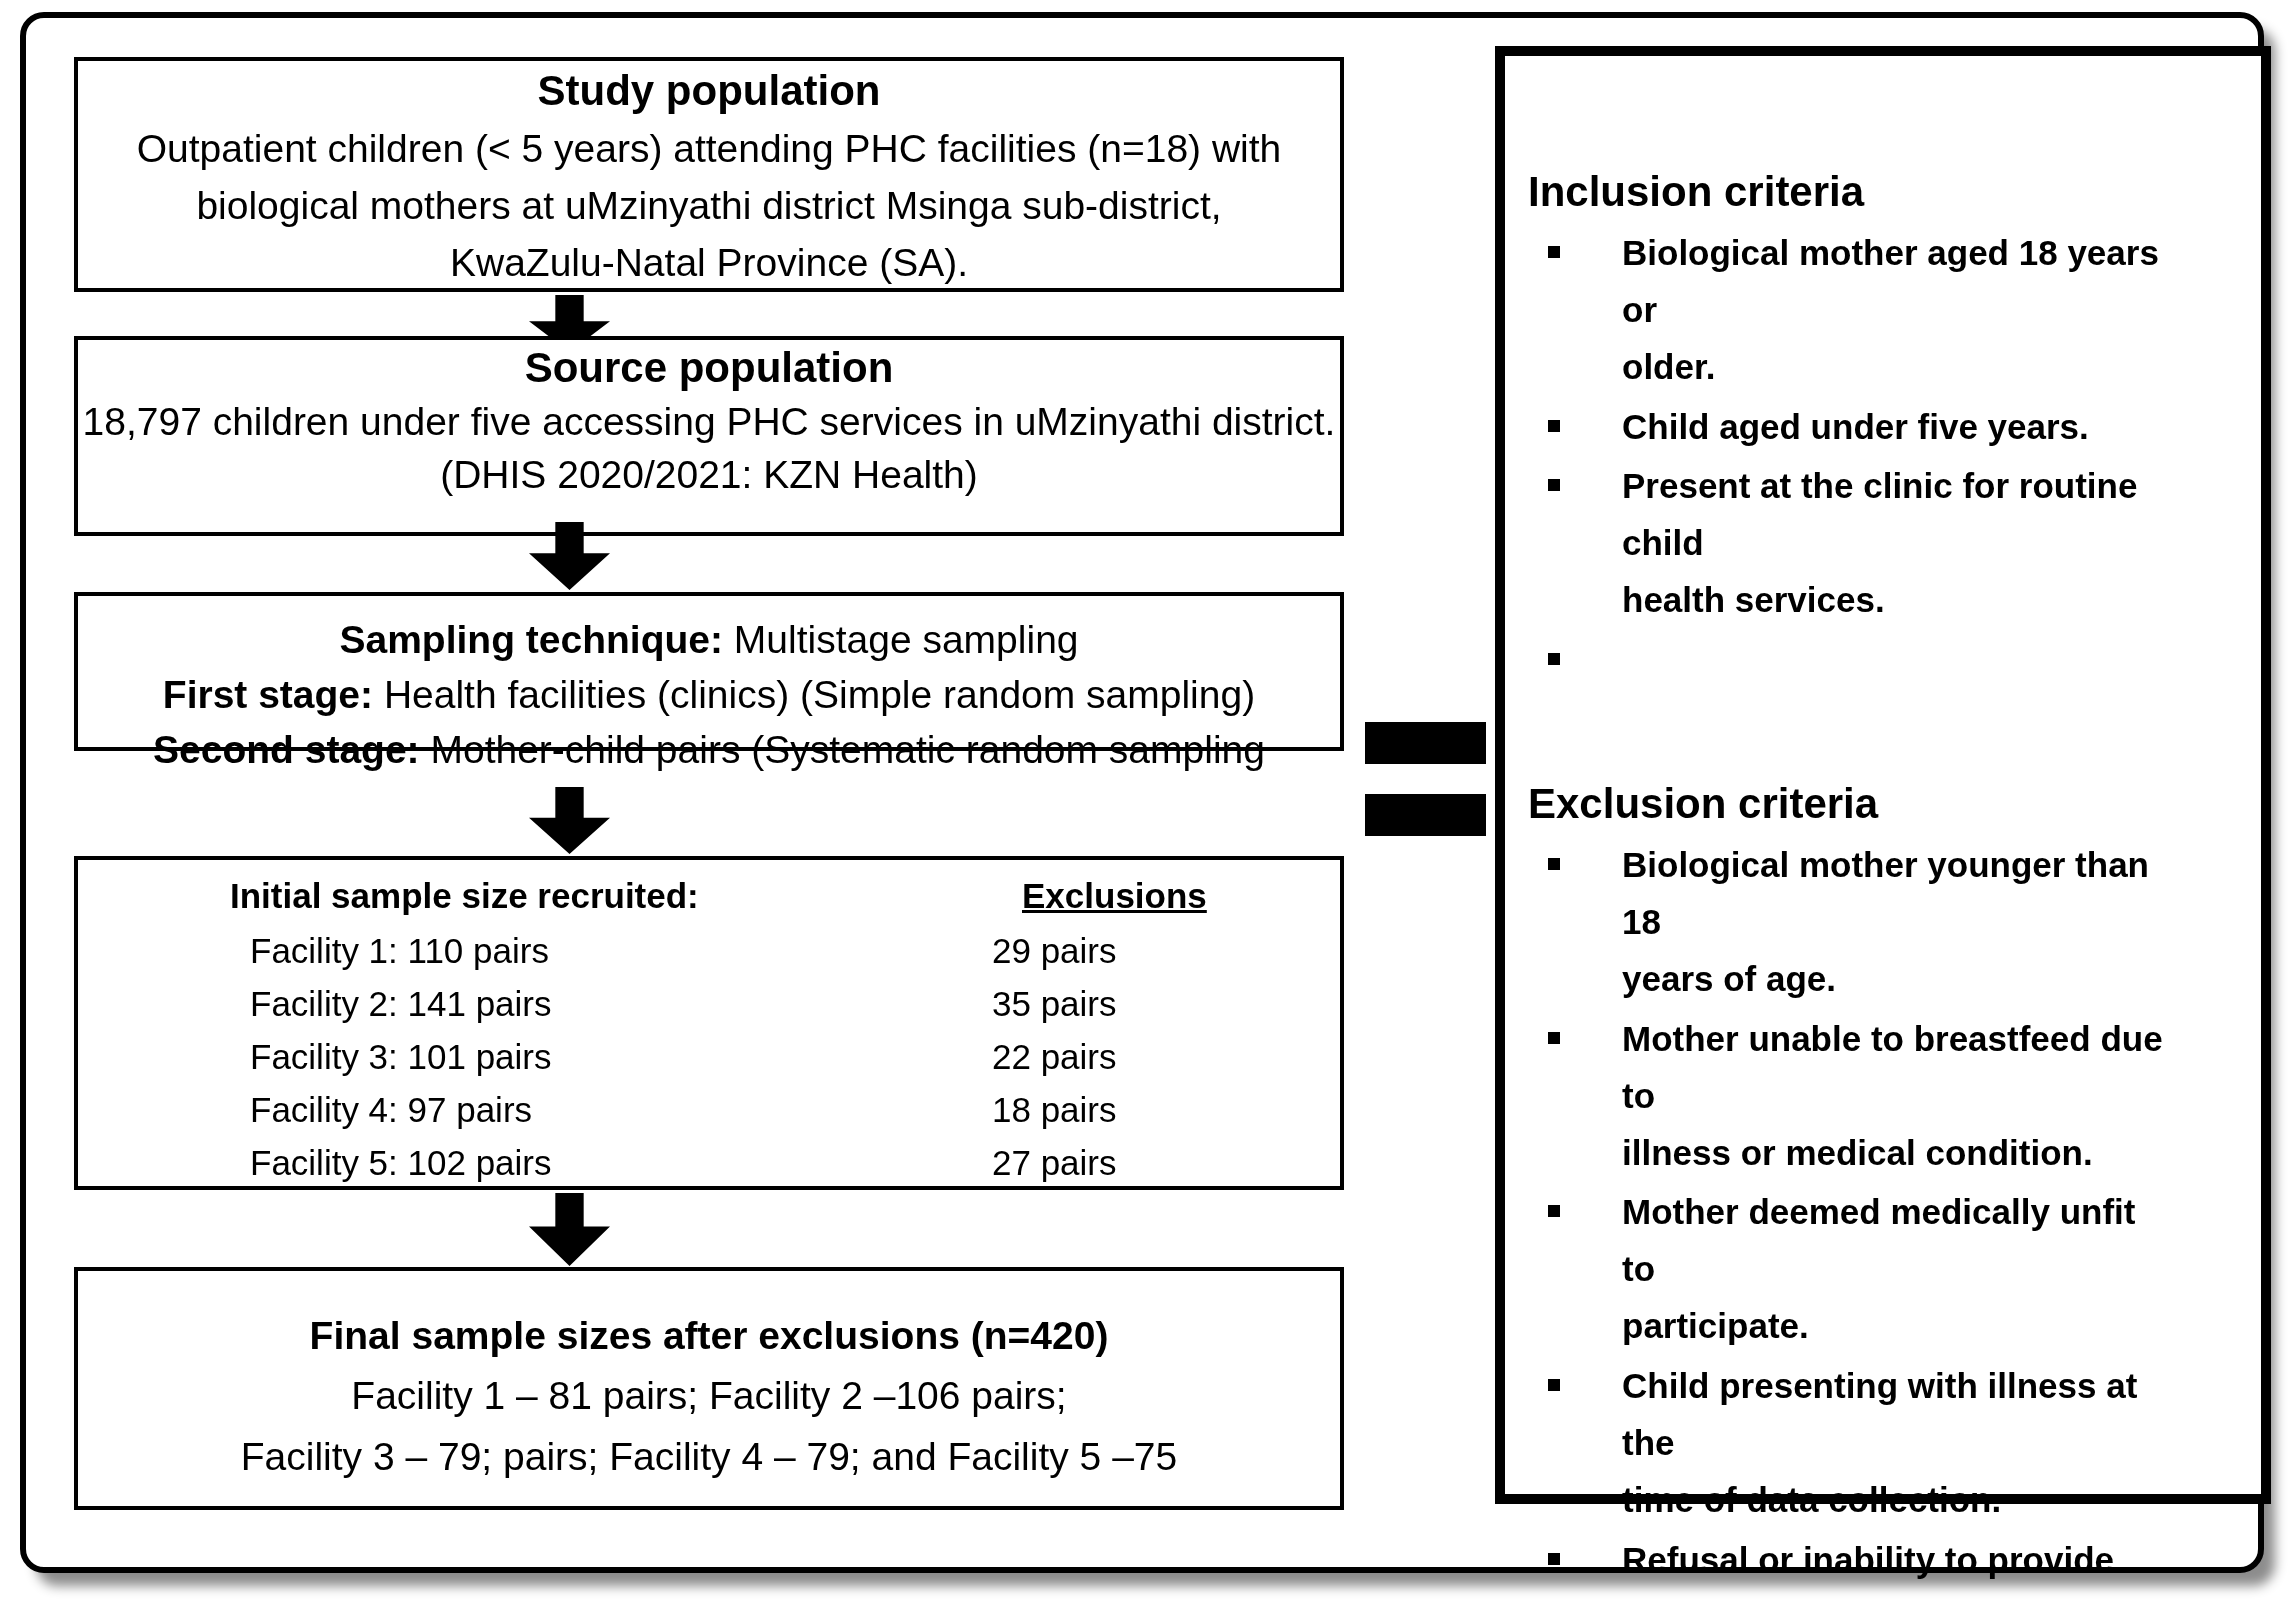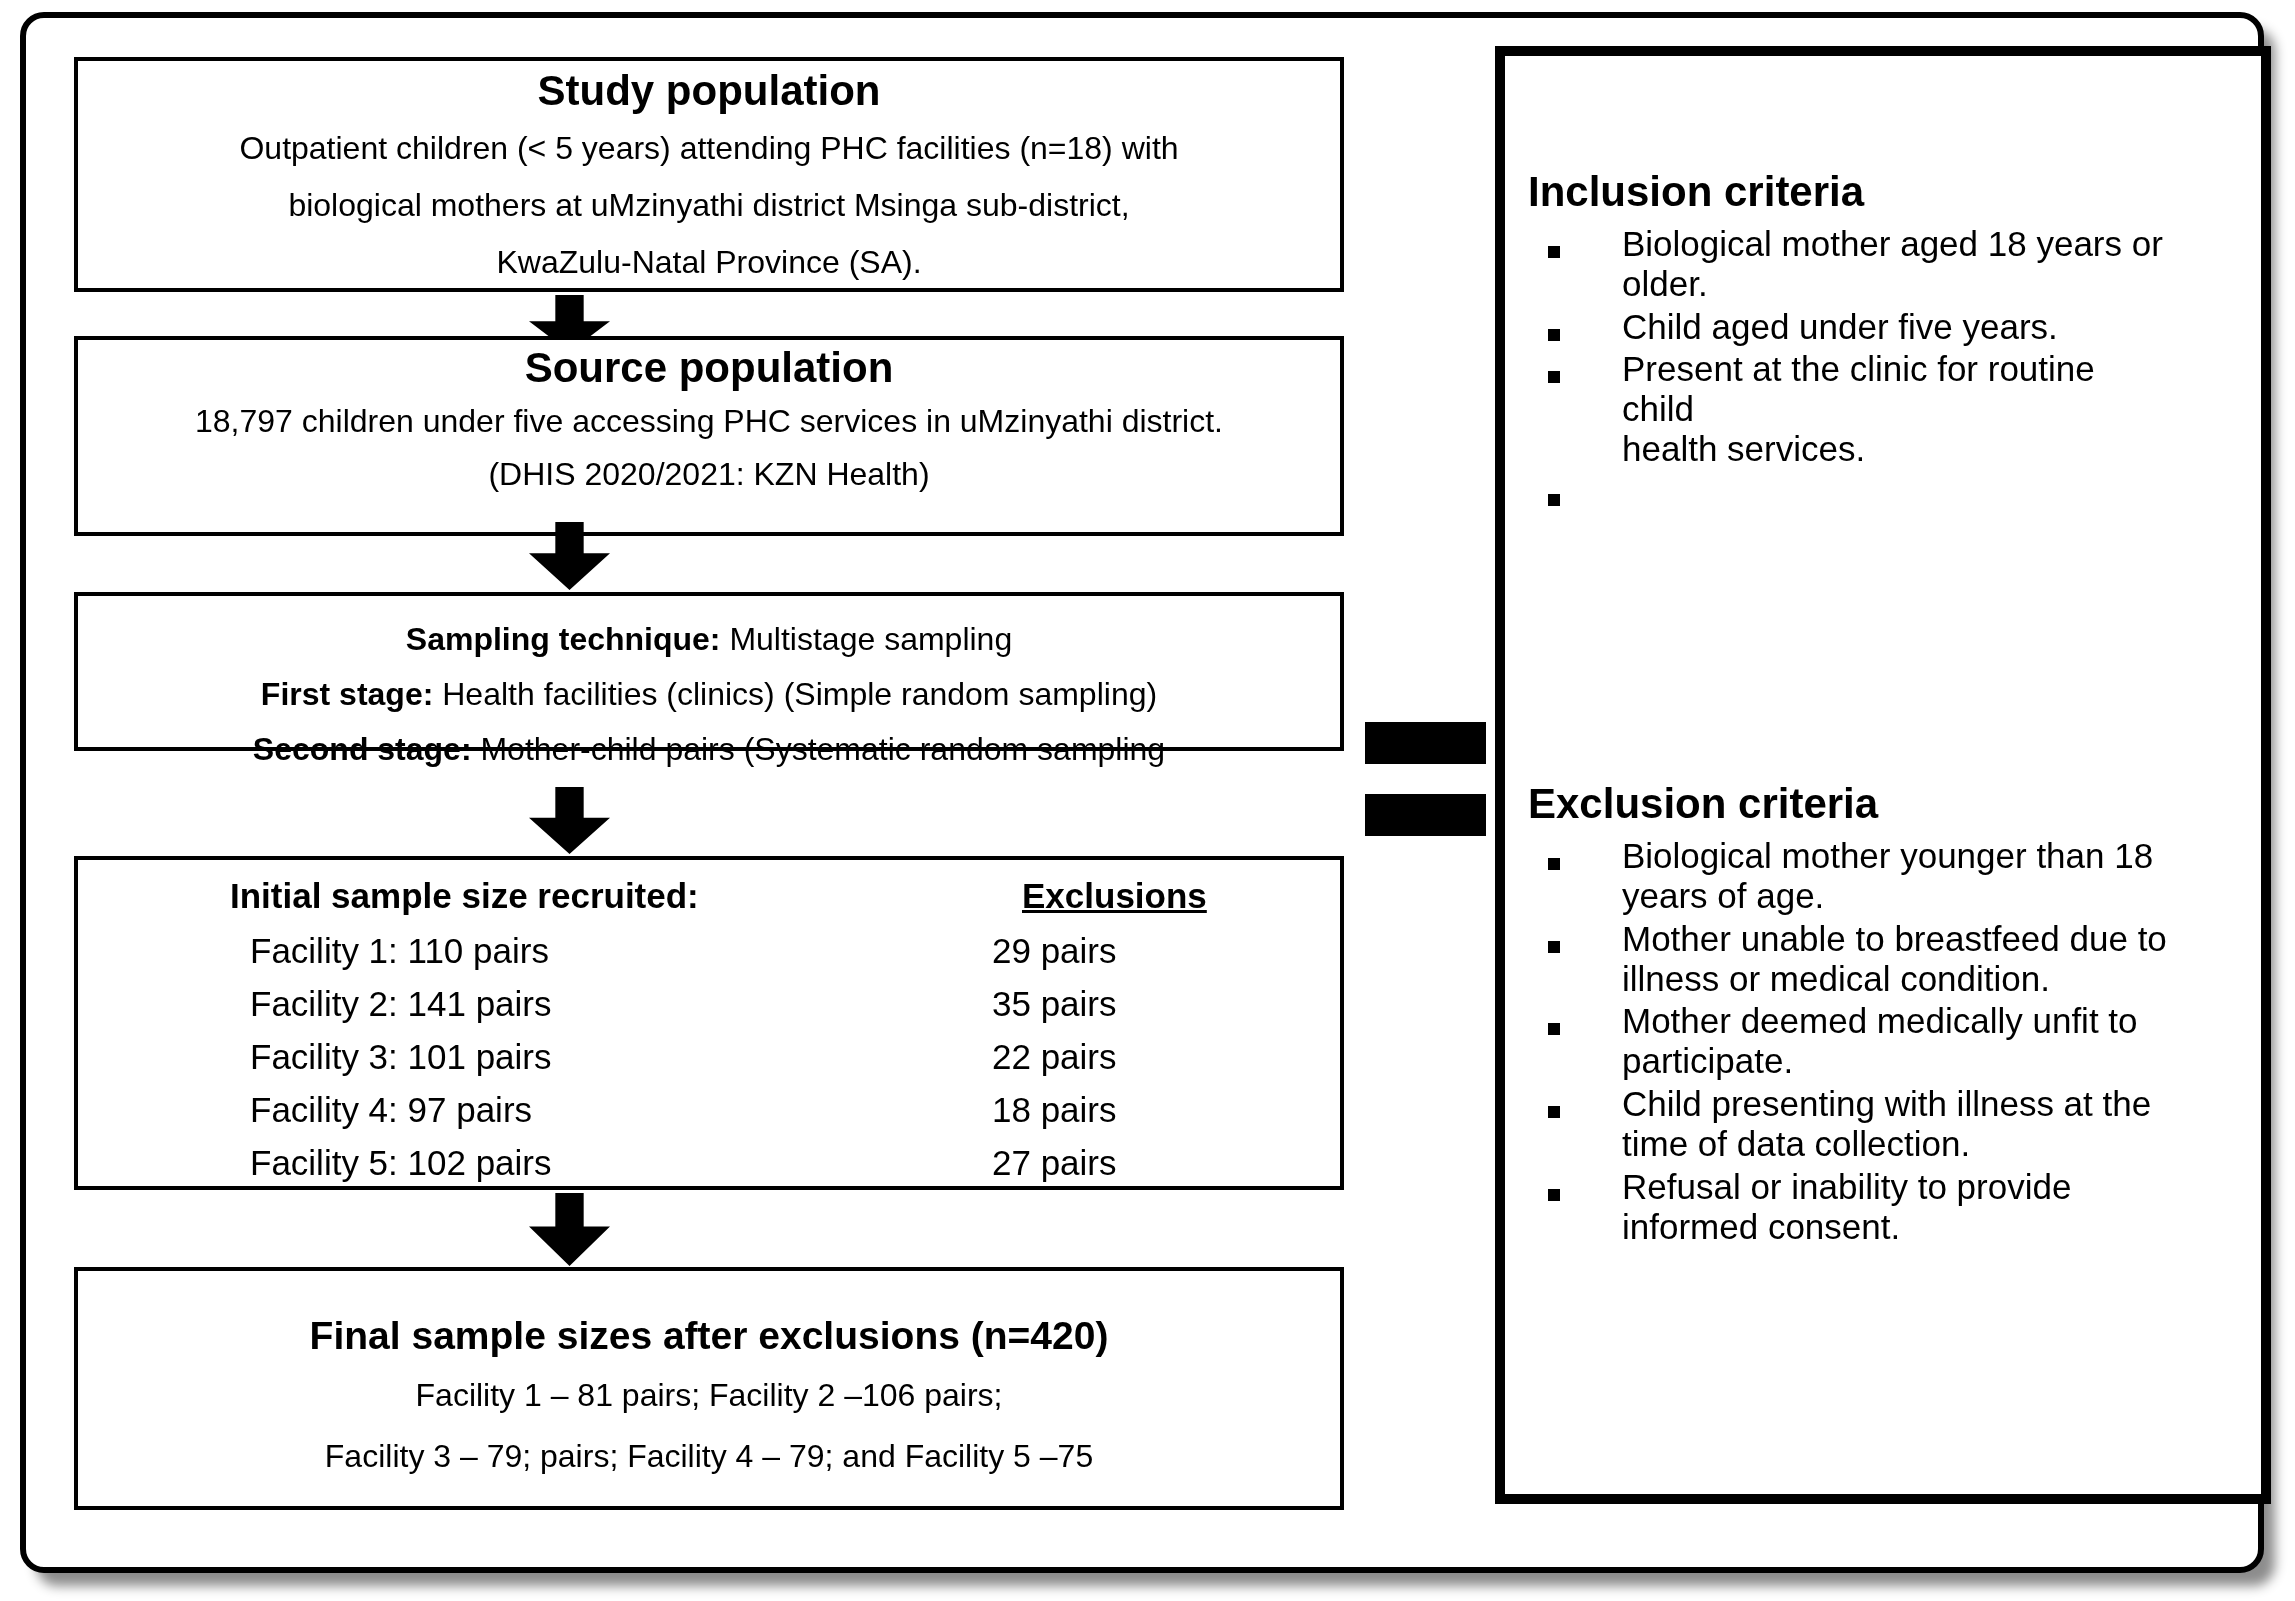"Outpatient children (< 5 years)" .box-line { font-size: 32px -> 39px }
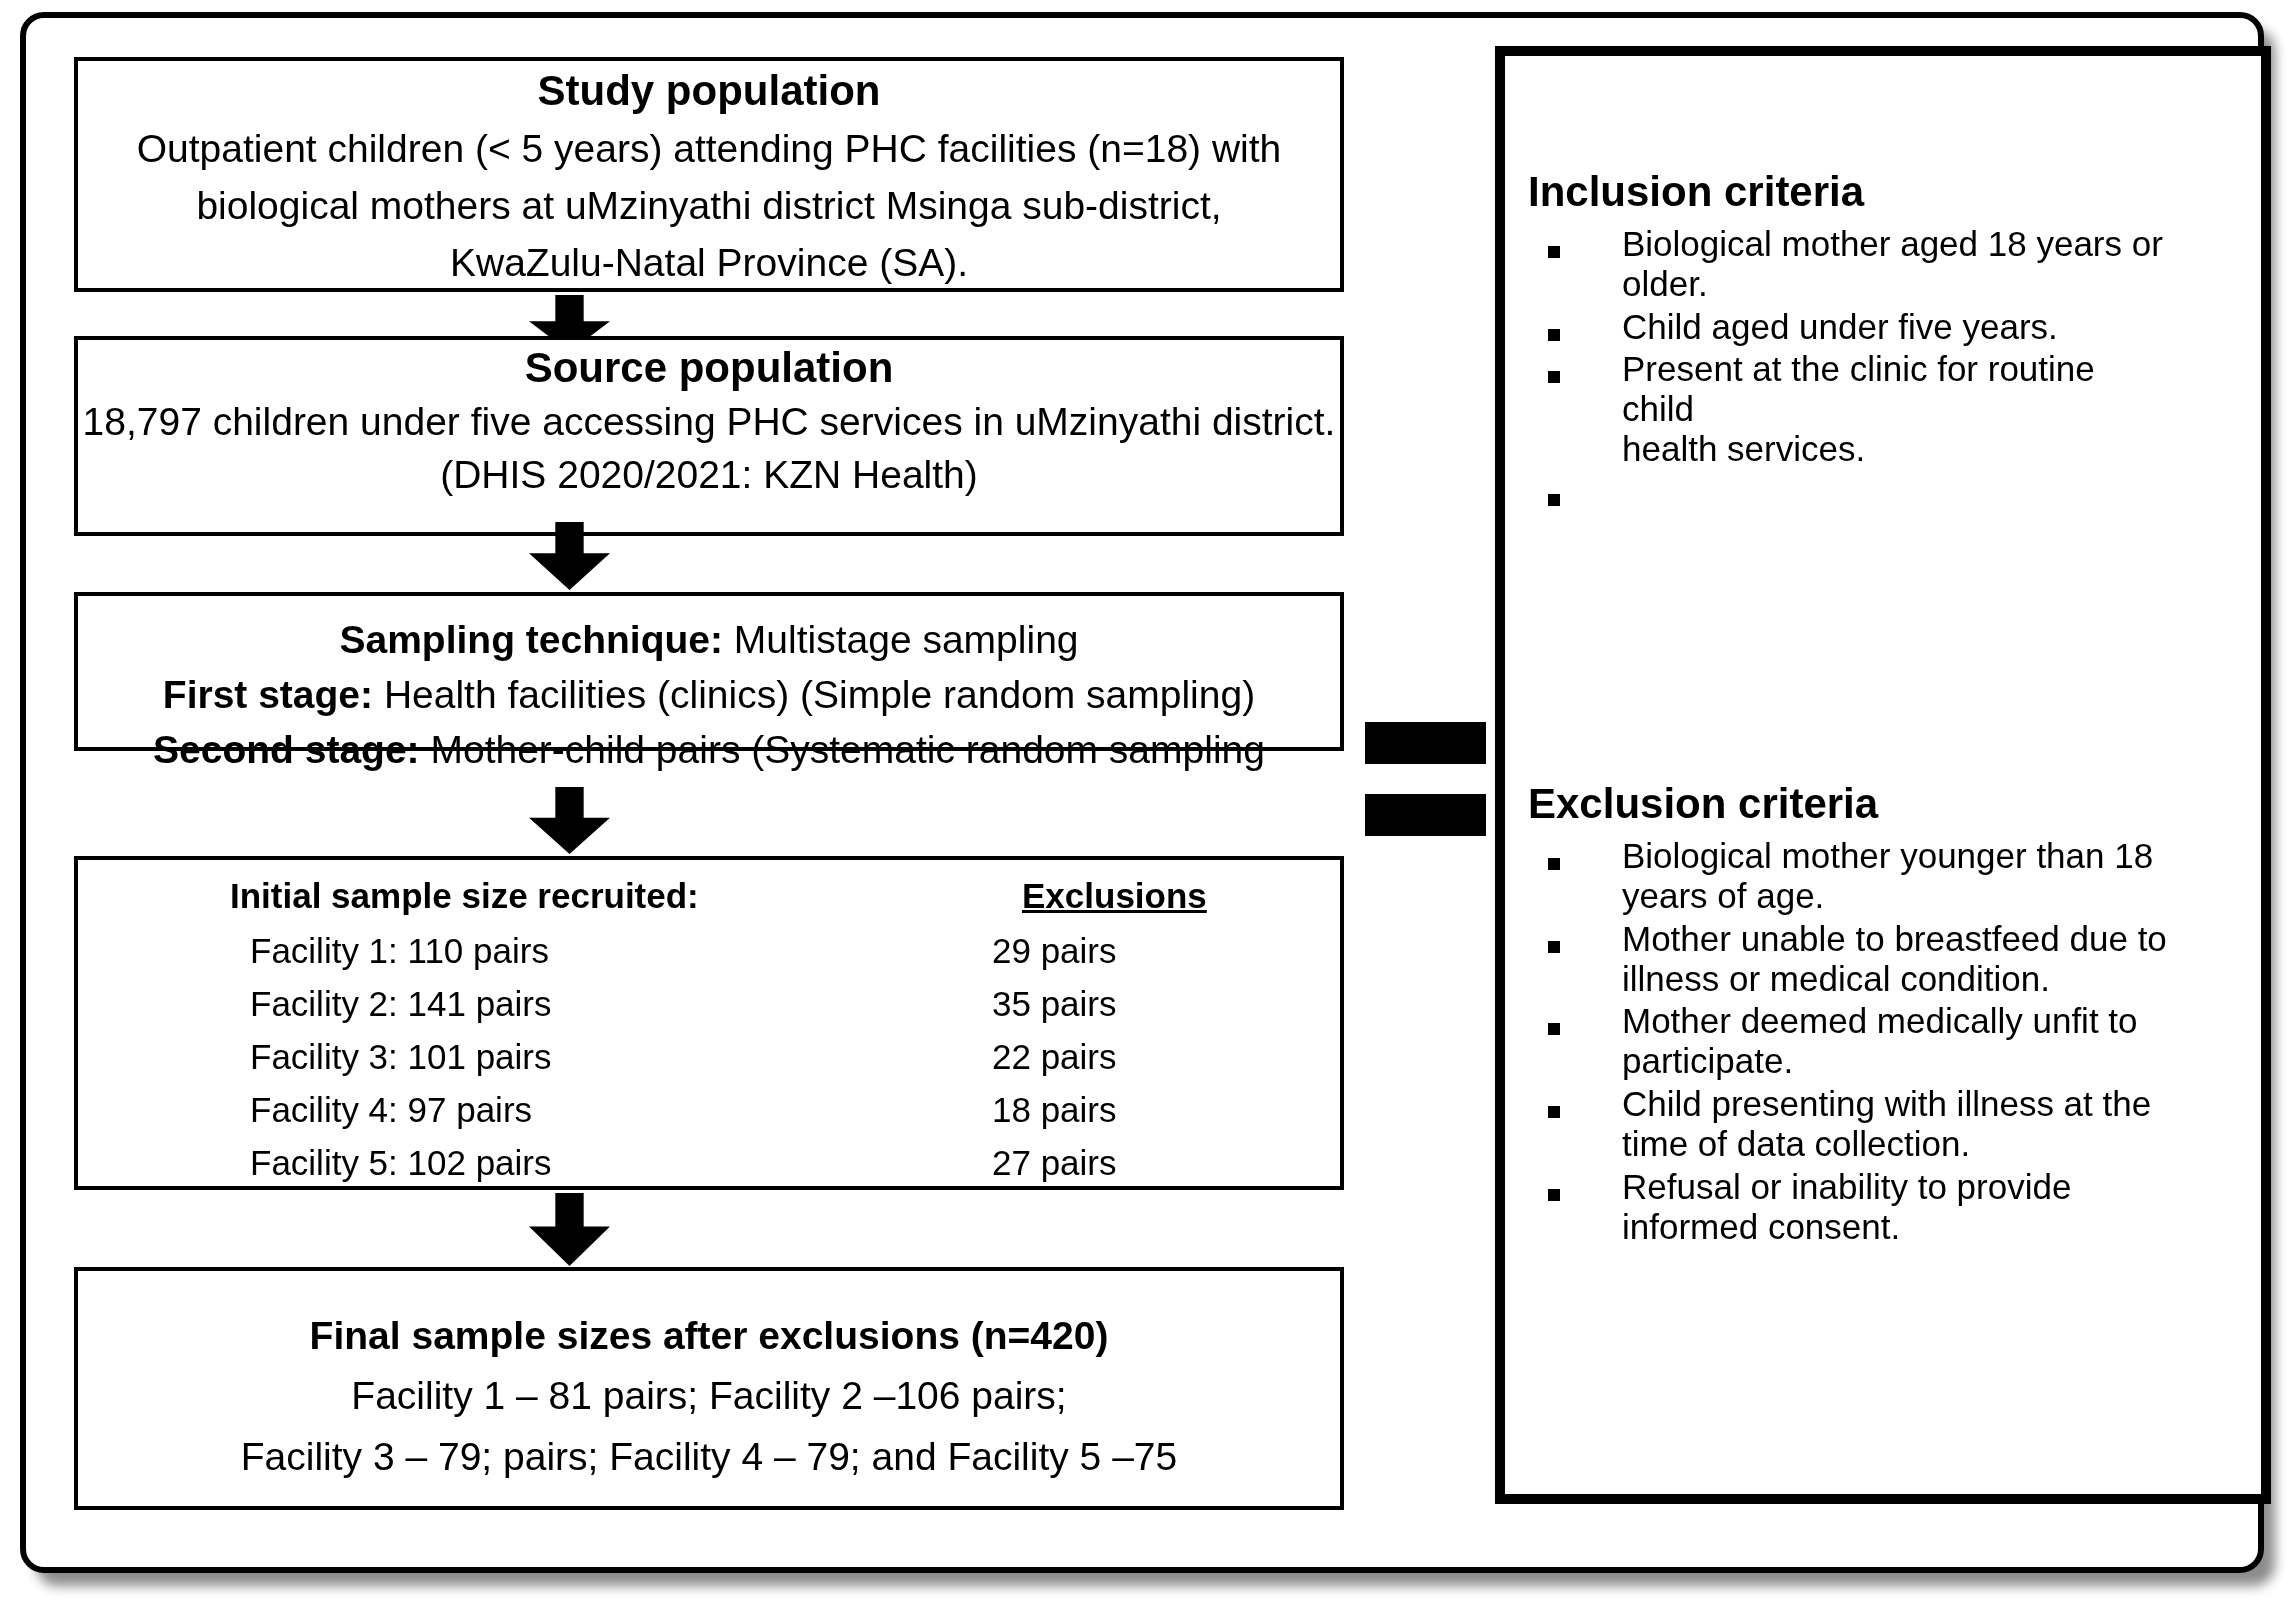"Biological mother aged 18 years" .criteria-text { font-weight: none -> bold; line-height: 40px -> 57px }
